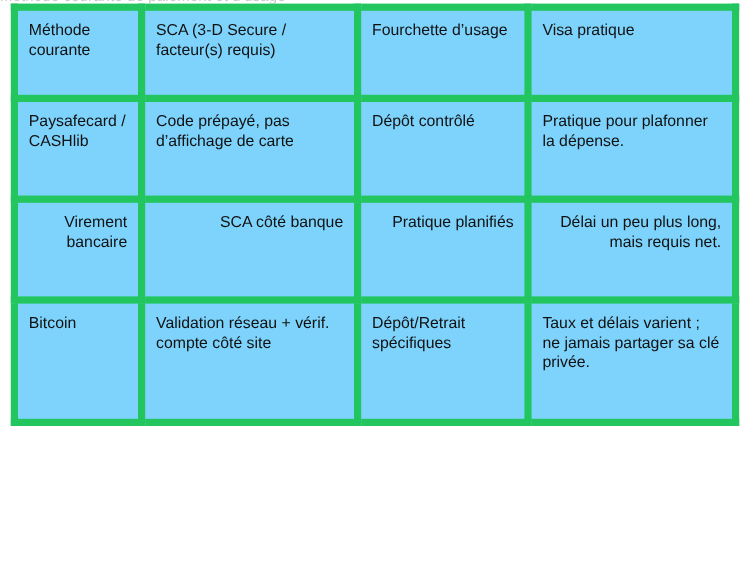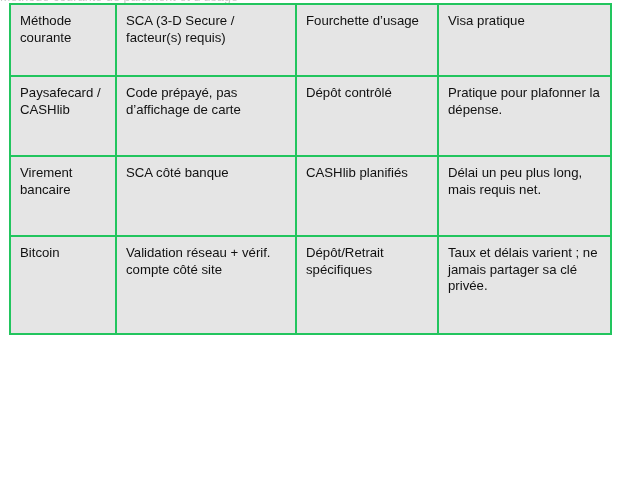"Méthode courante" table.methods td { background: #e5e5e5 -> #7dd3fc; border: 2px solid #22c55e -> 6px solid #22c55e }
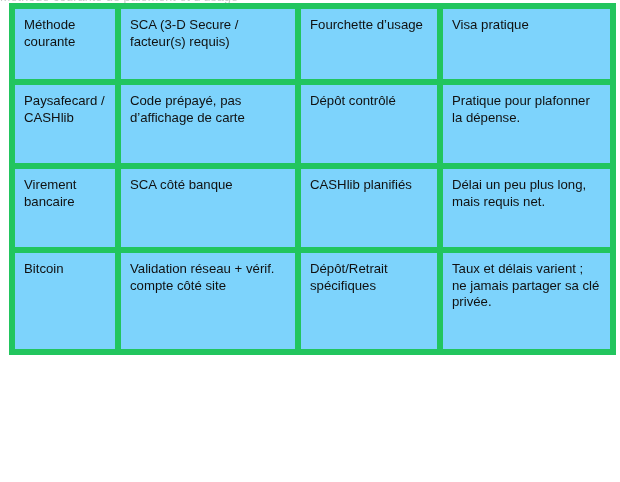"Virement bancaire" tr.r5 td { text-align: none -> right }
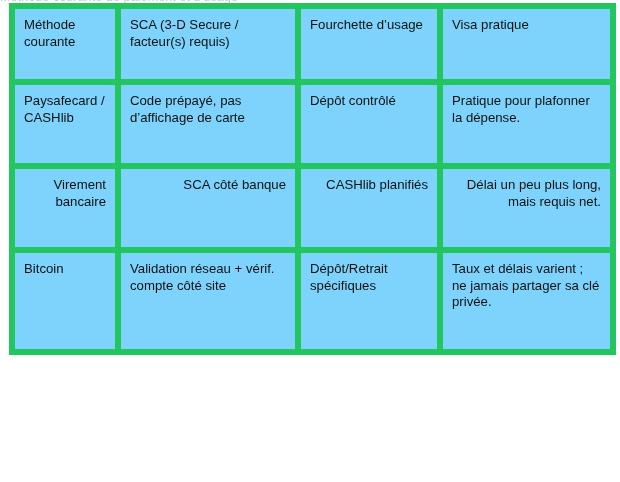"CASHlib planifiés" span.cell-text { text: CASHlib -> Pratique }
